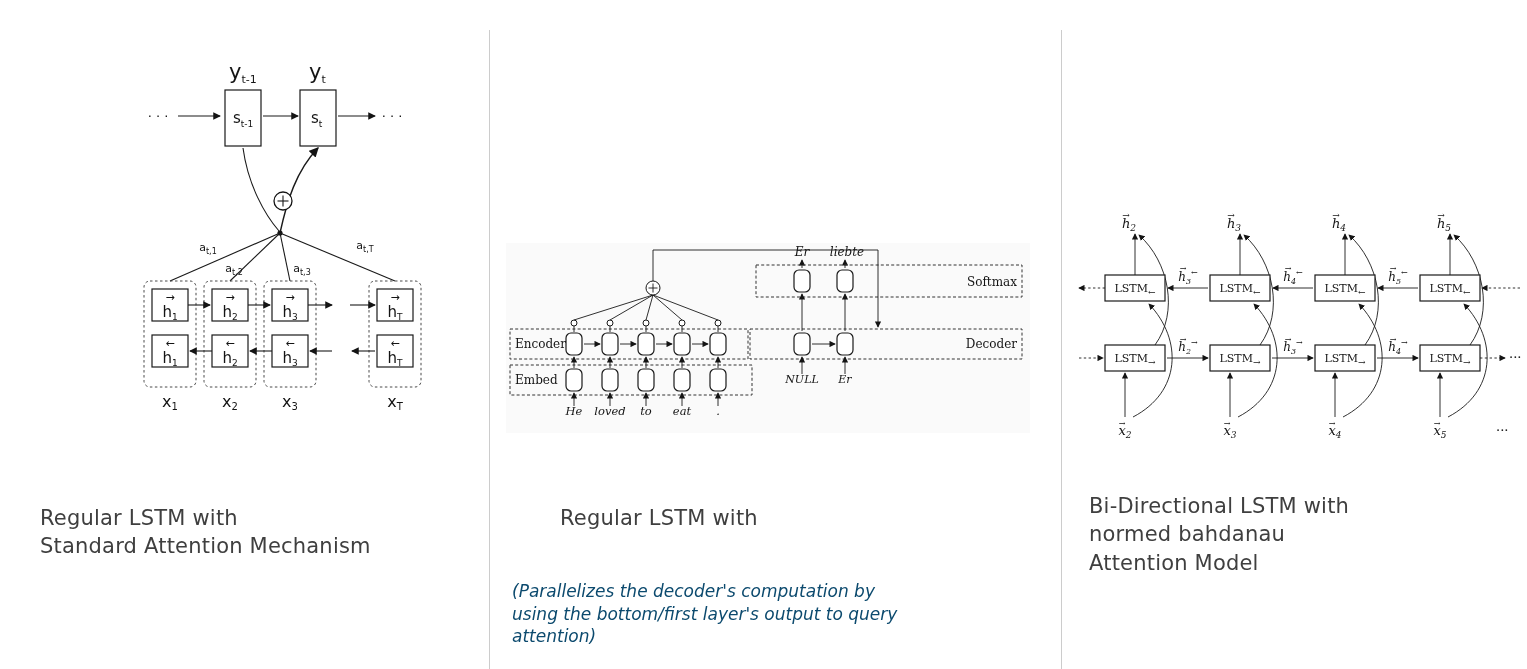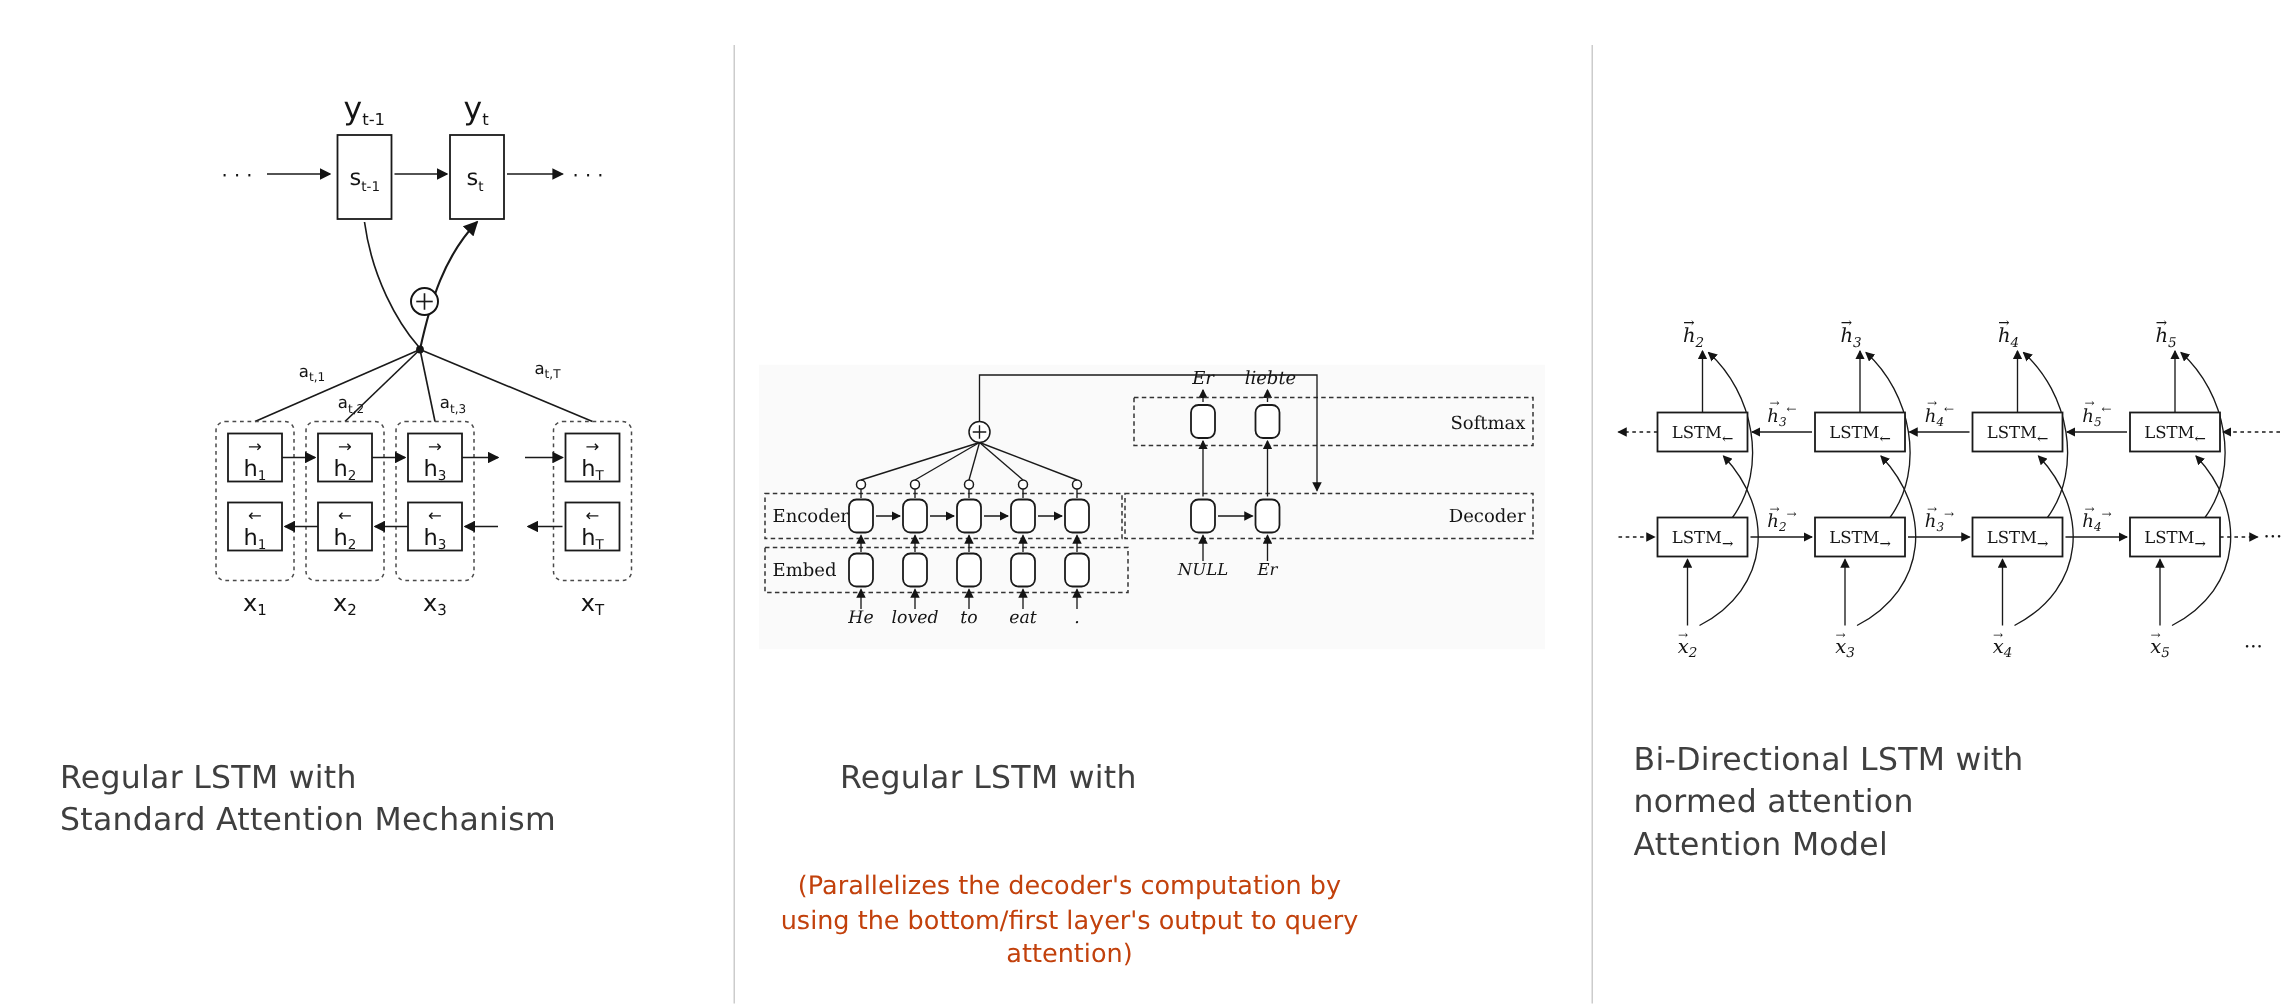"normed attention" div { text: attention -> bahdanau }
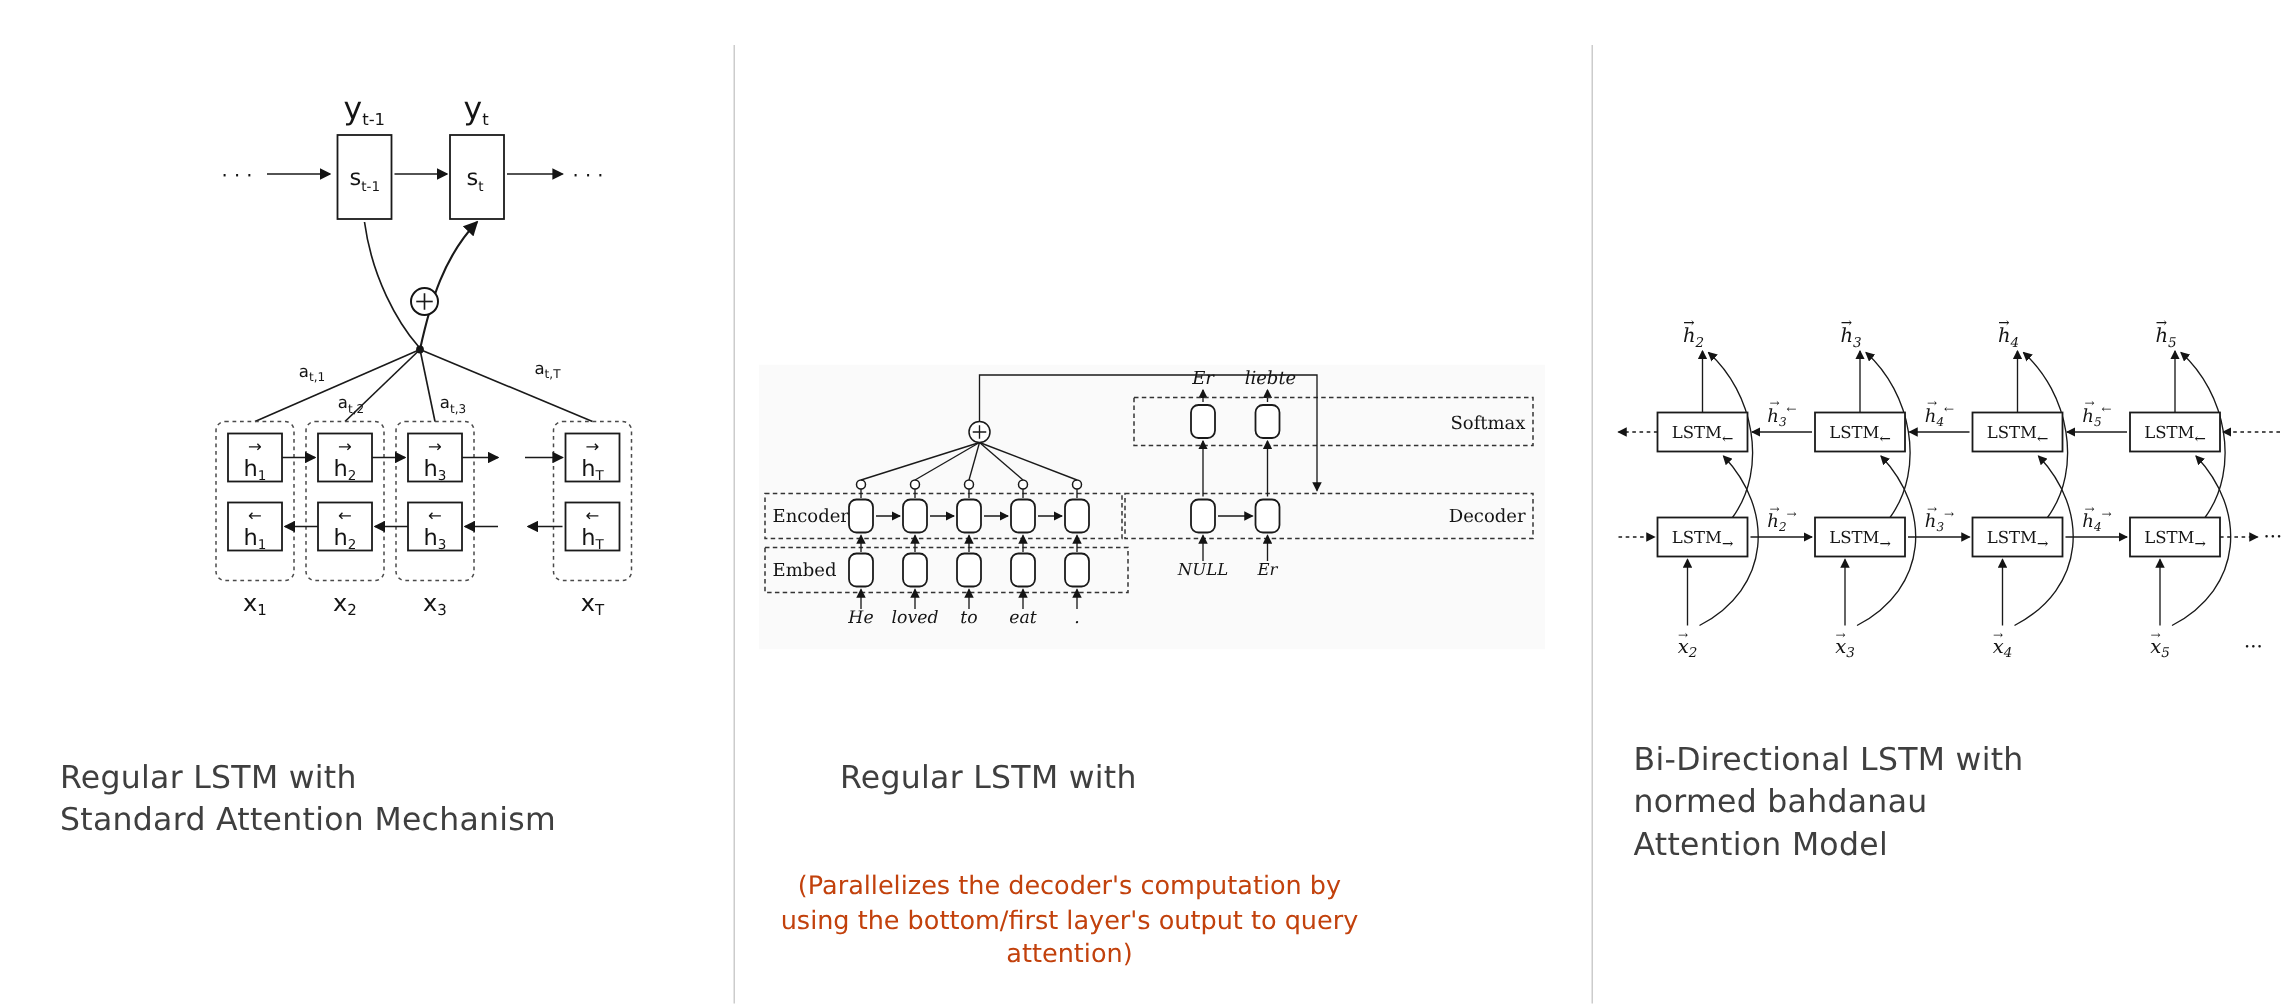"(Parallelizes the decoder's computation" .note { color: #c2410c -> #0c4a6e; font-style: none -> italic; text-align: center -> left }
